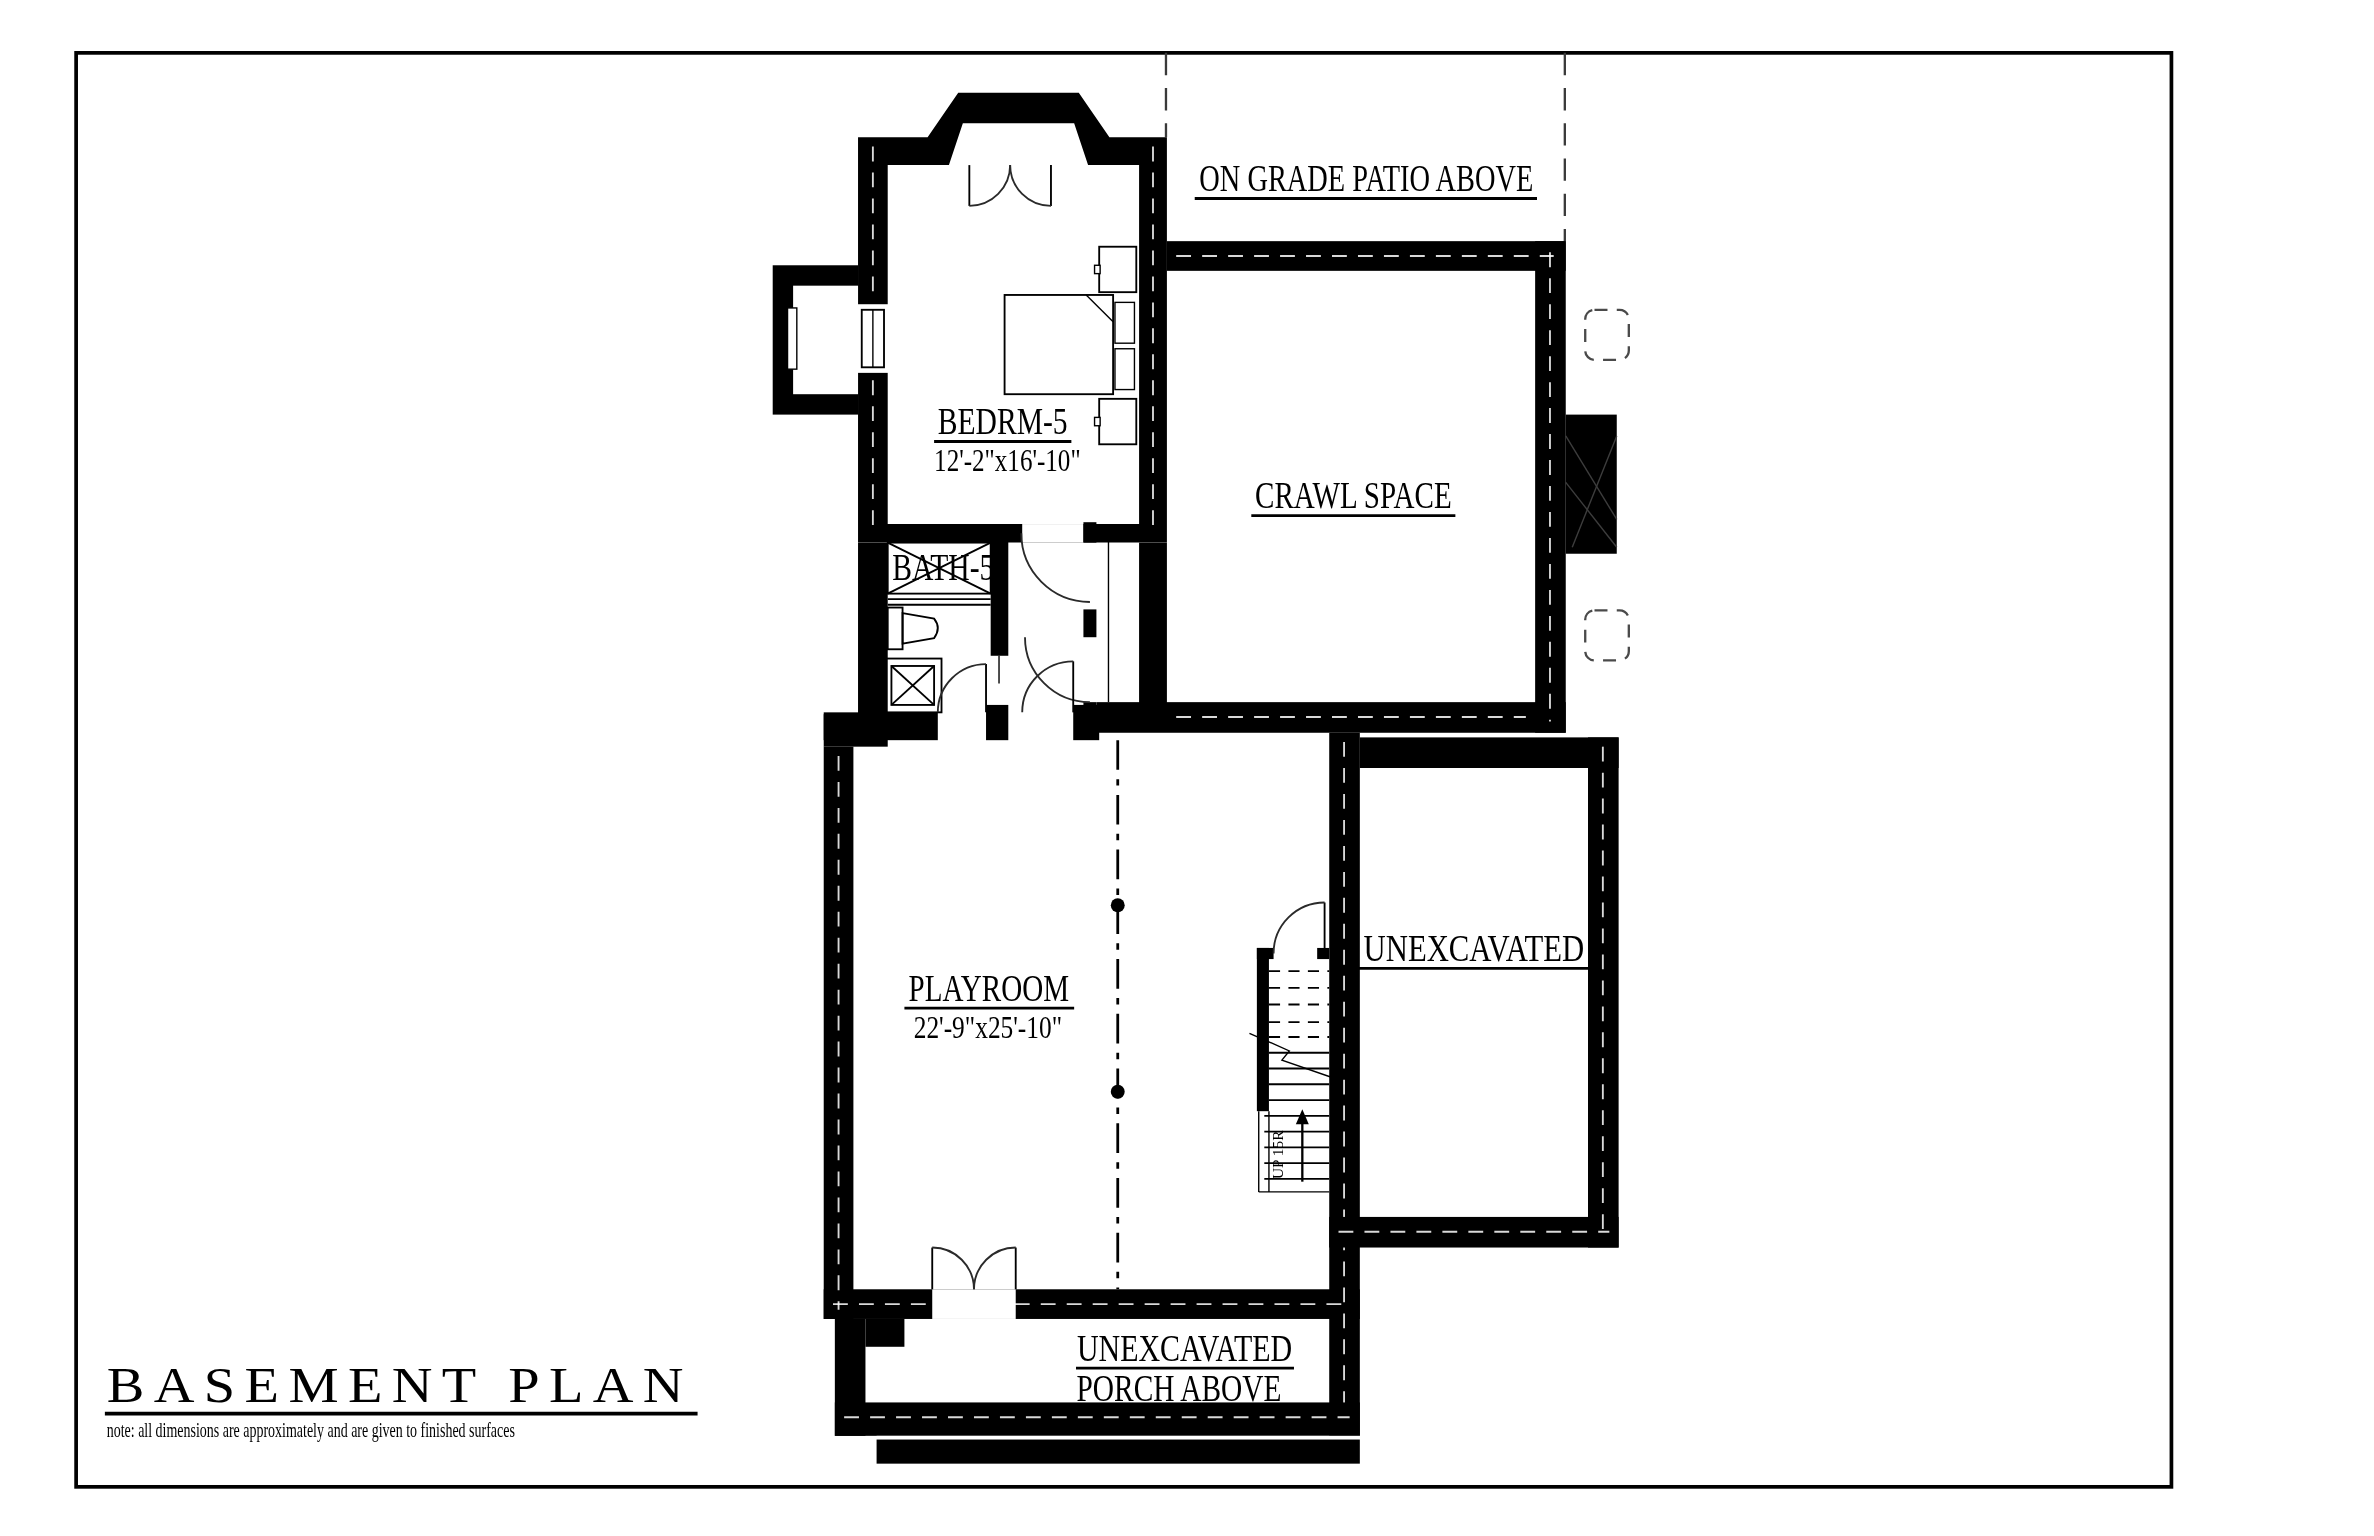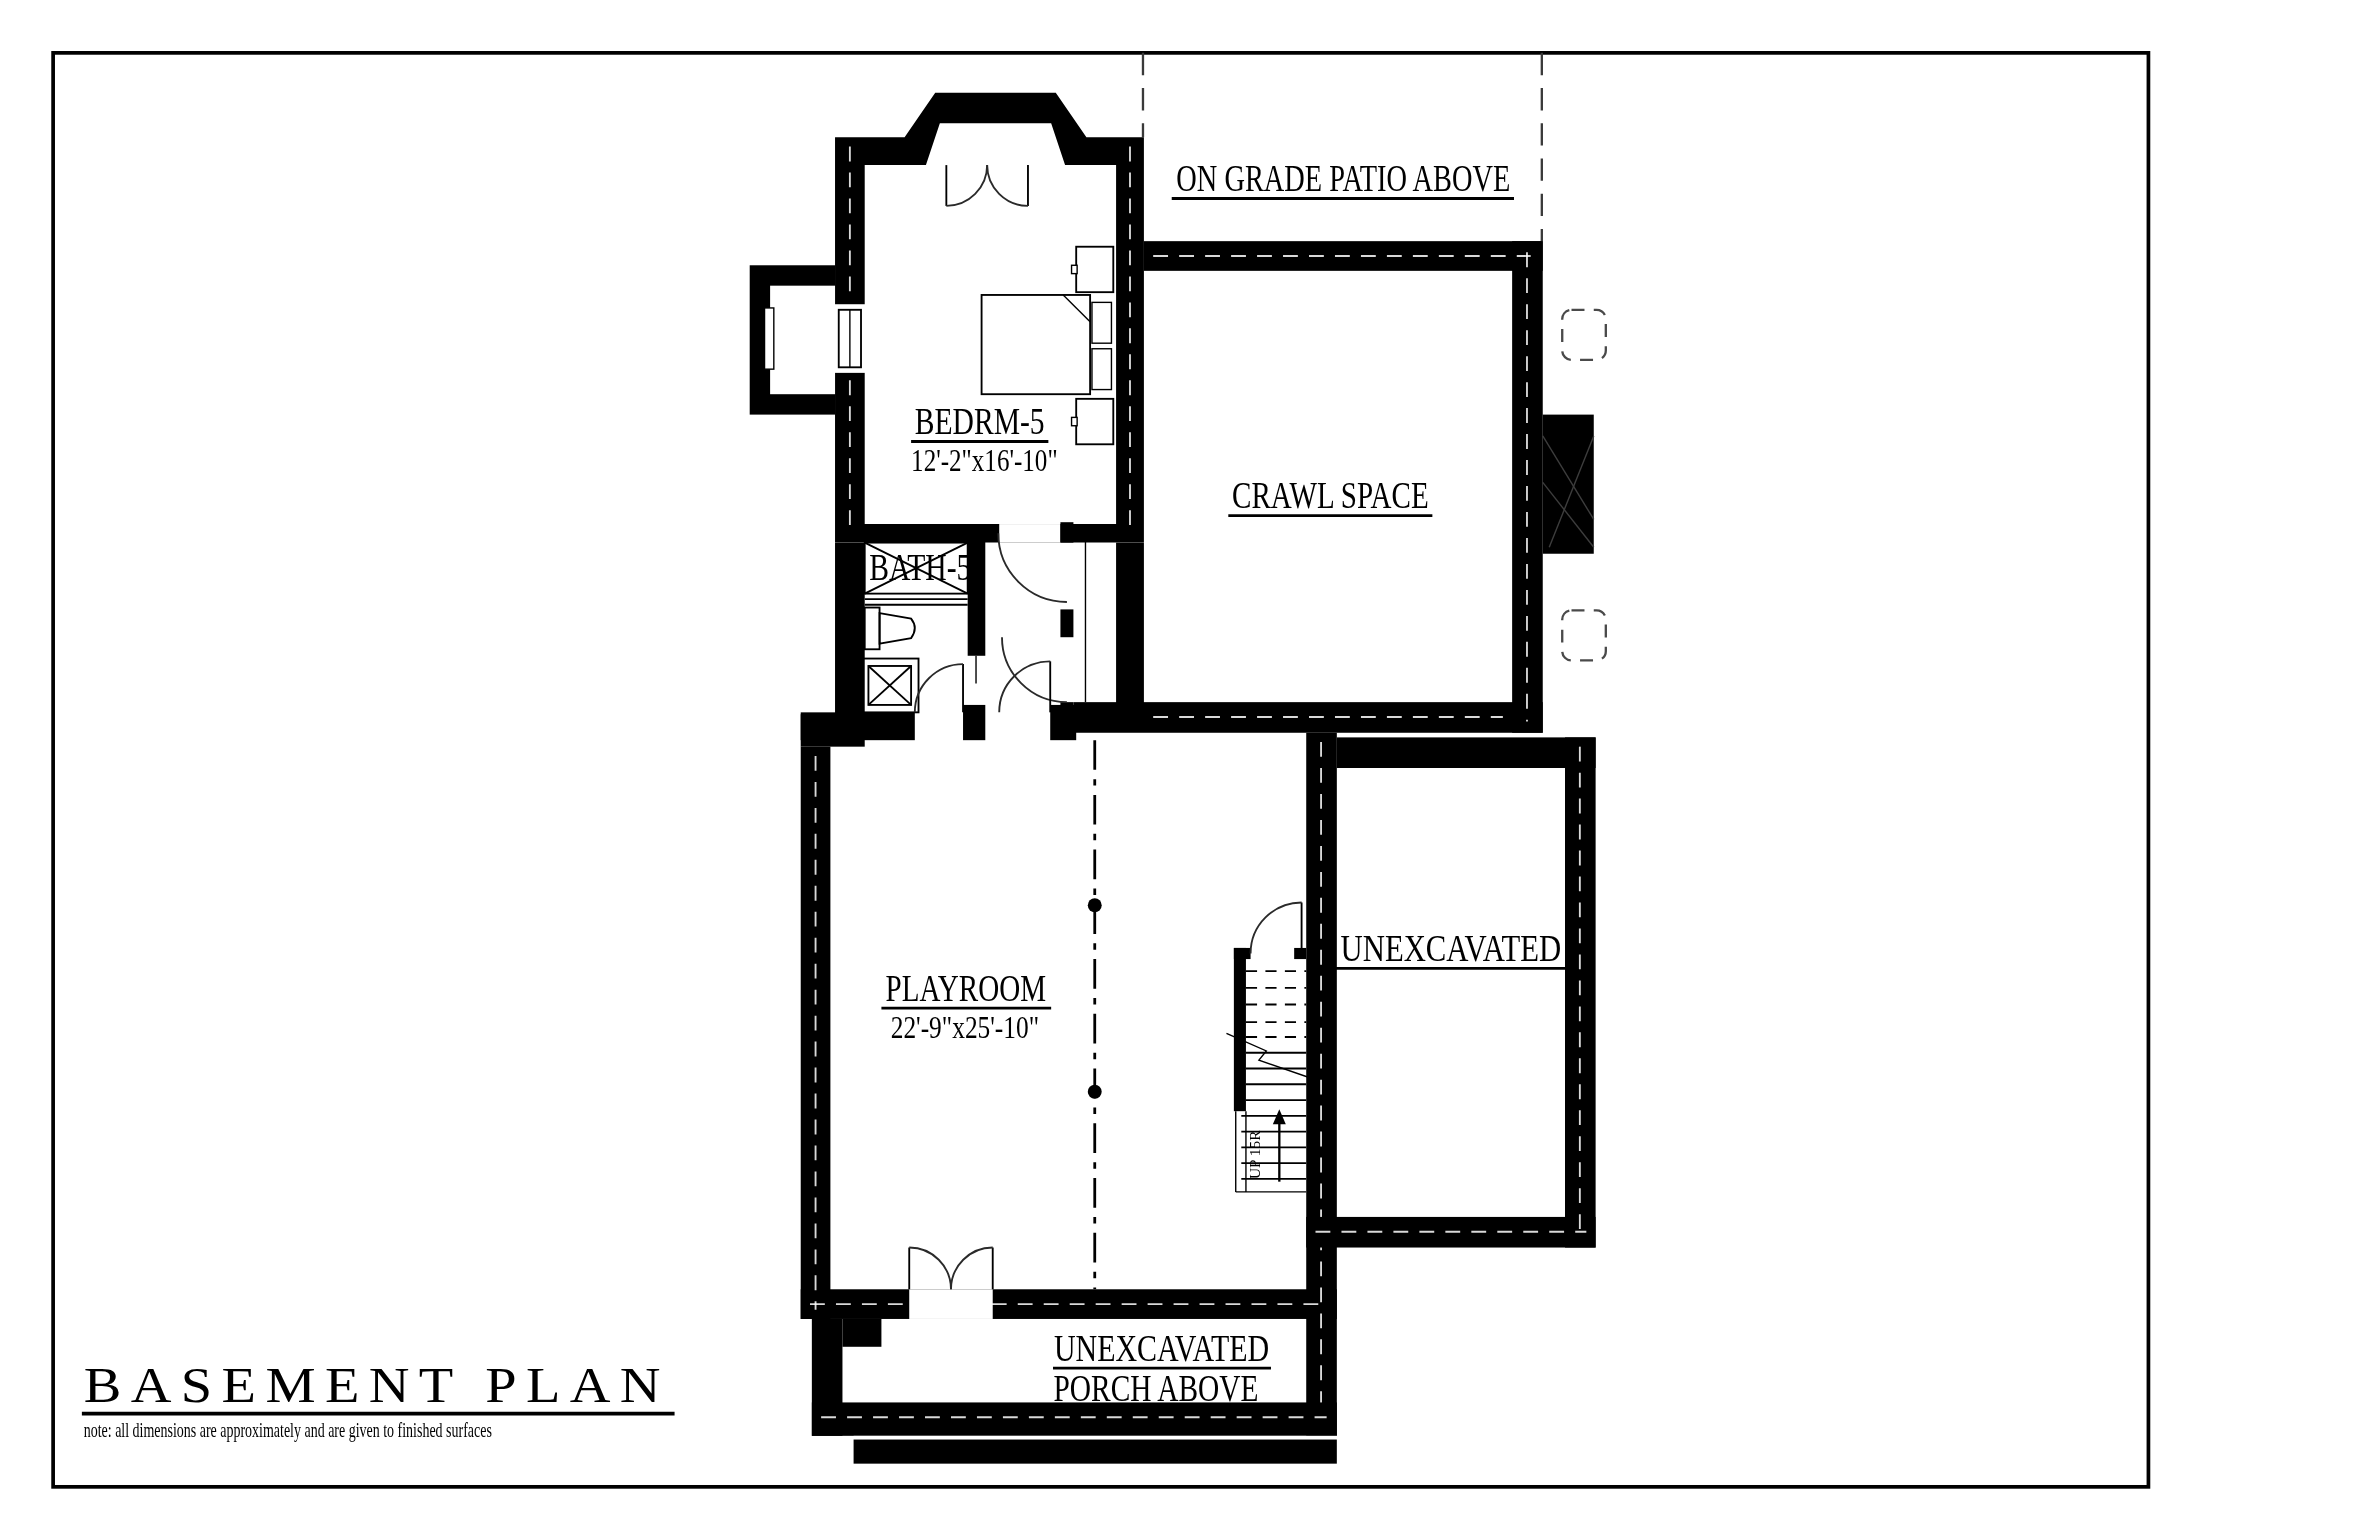"ON GRADE PATIO ABOVE" .sheet { margin-left: none -> 23px }
